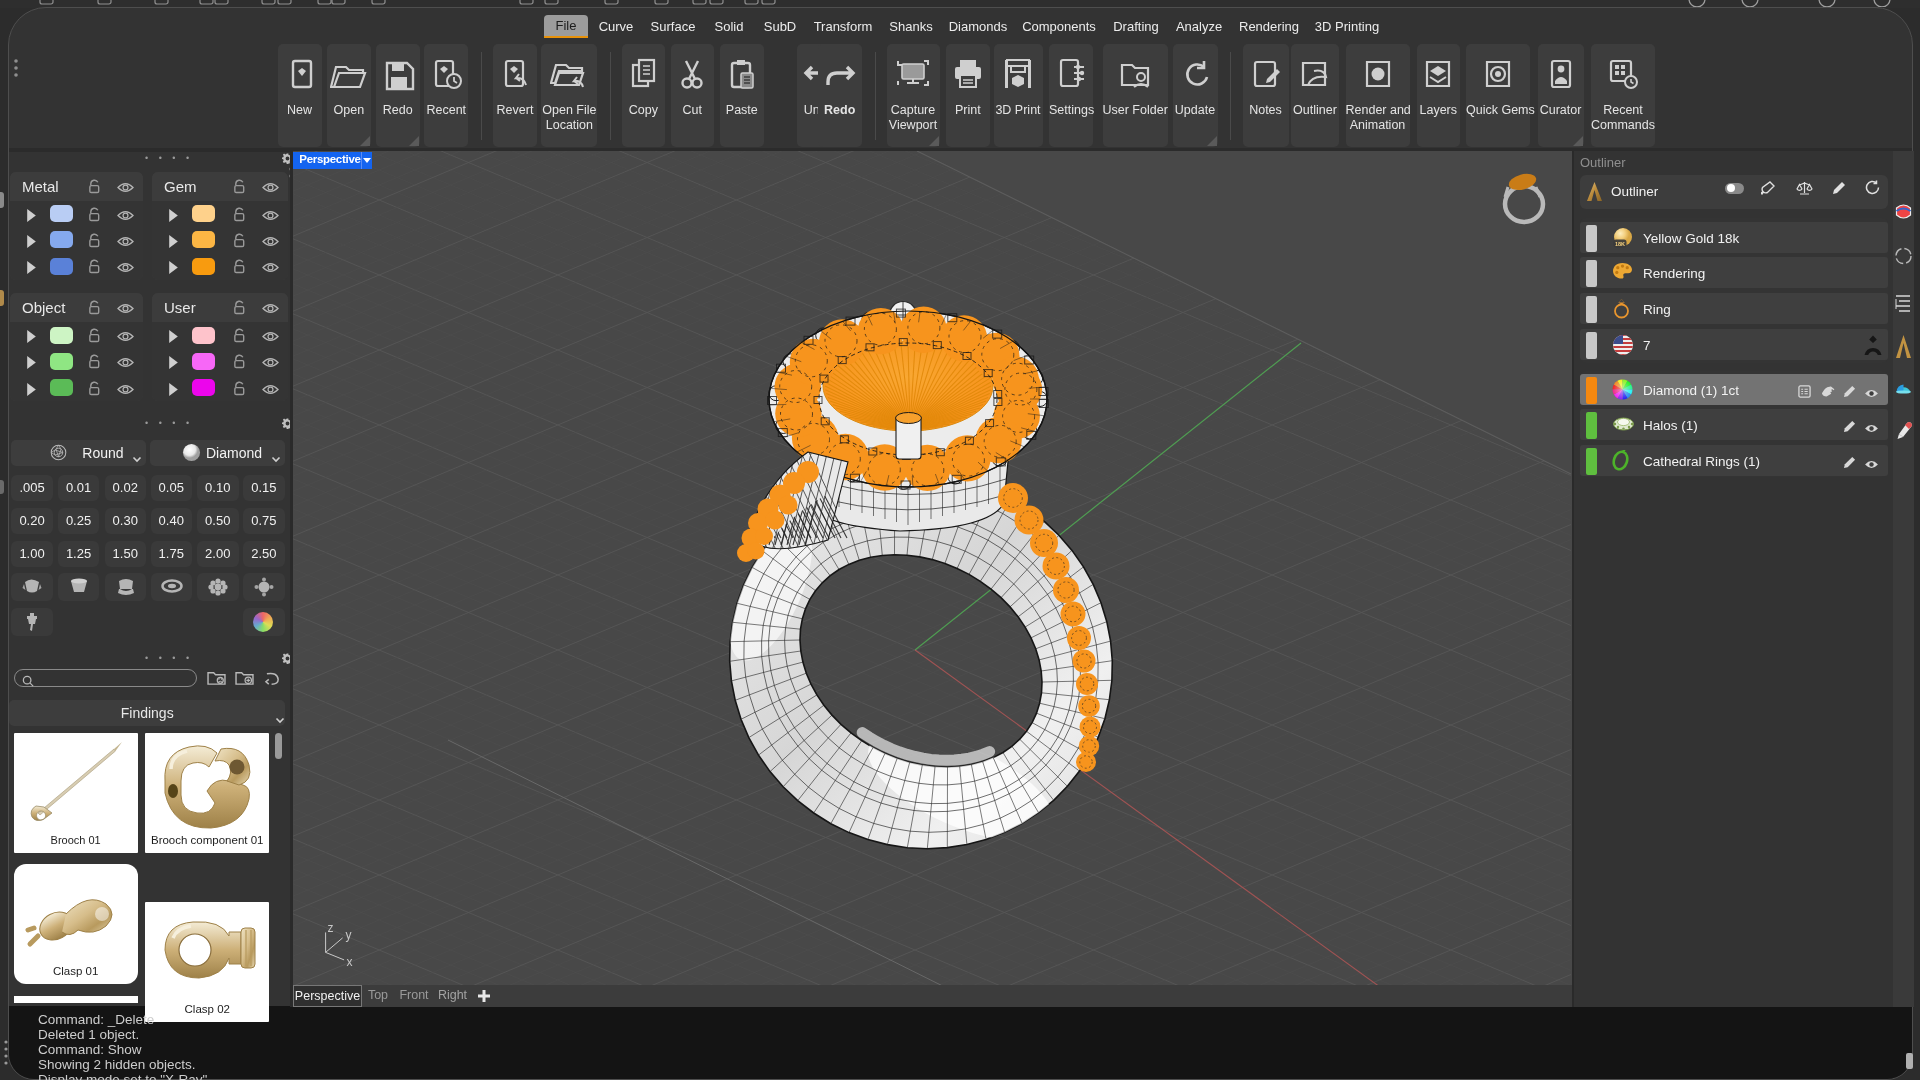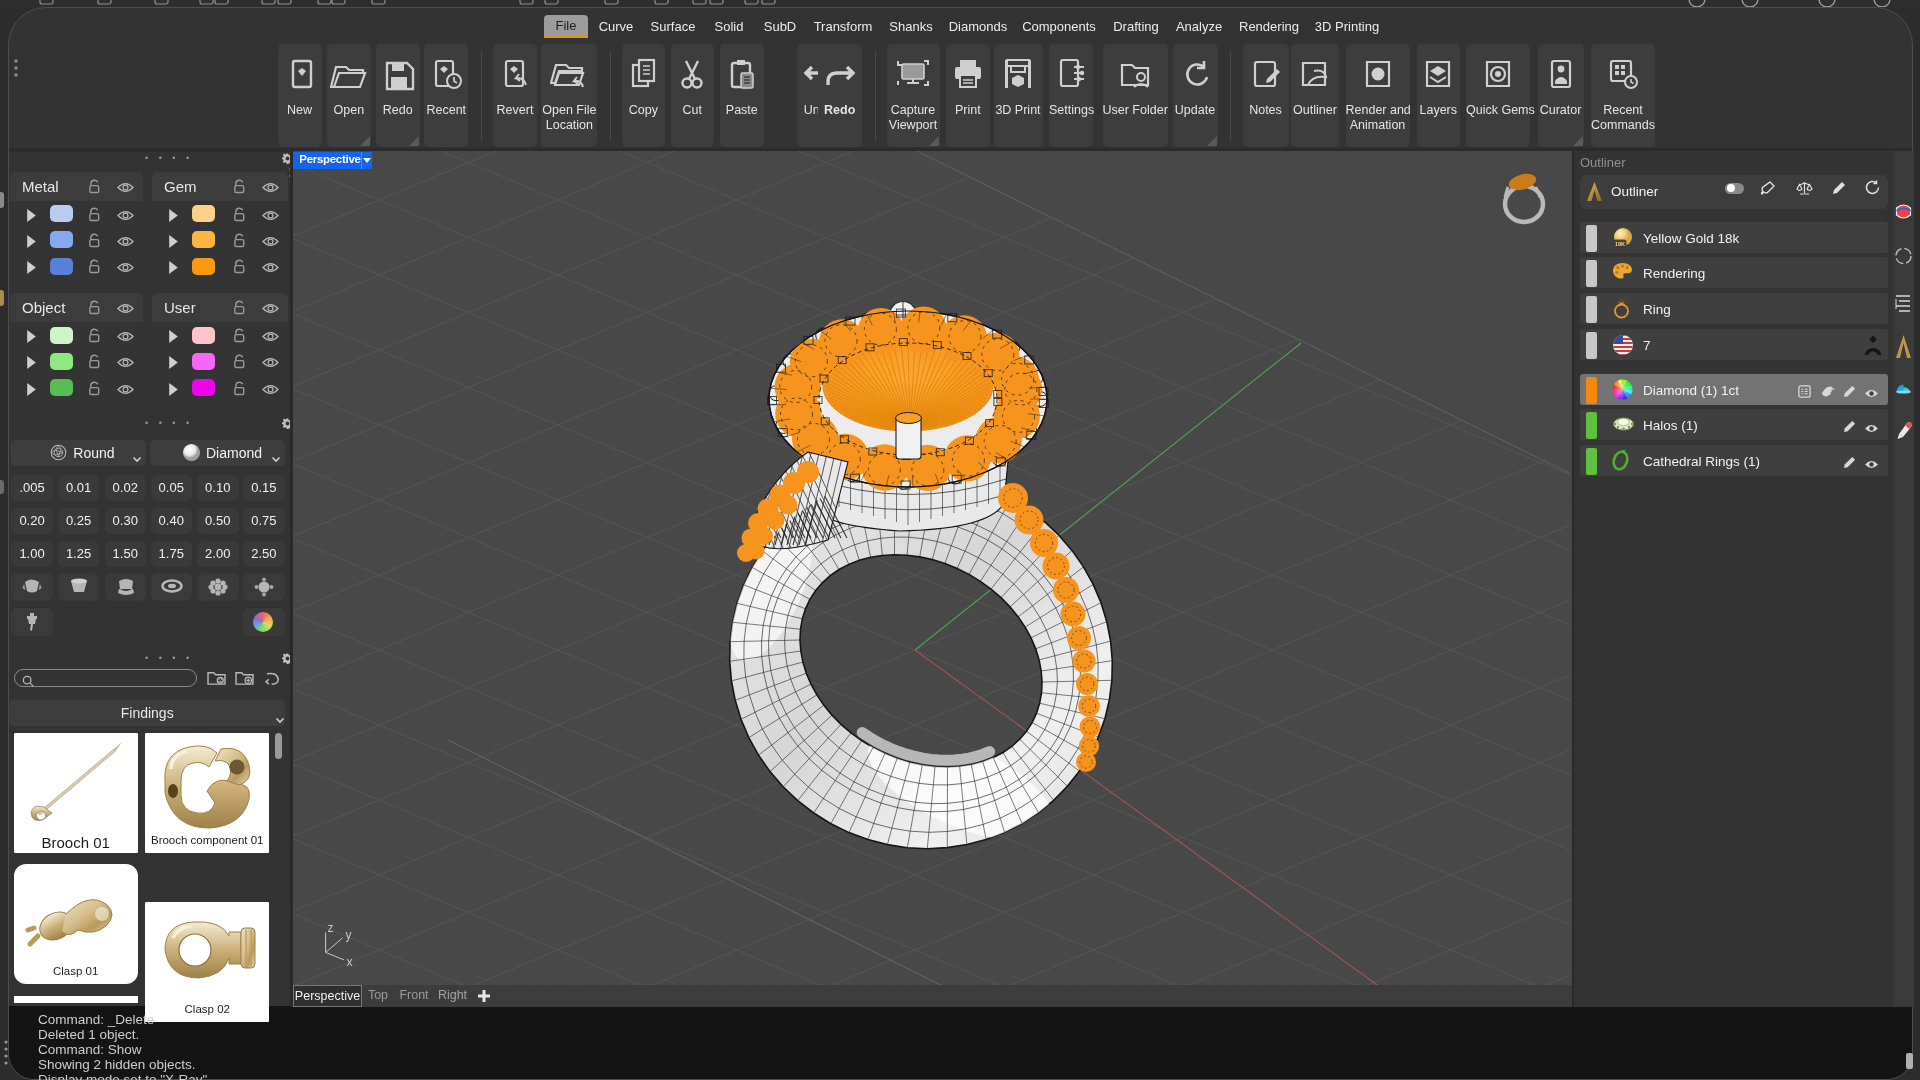"Round" span.ab { left: 62px -> 71px }
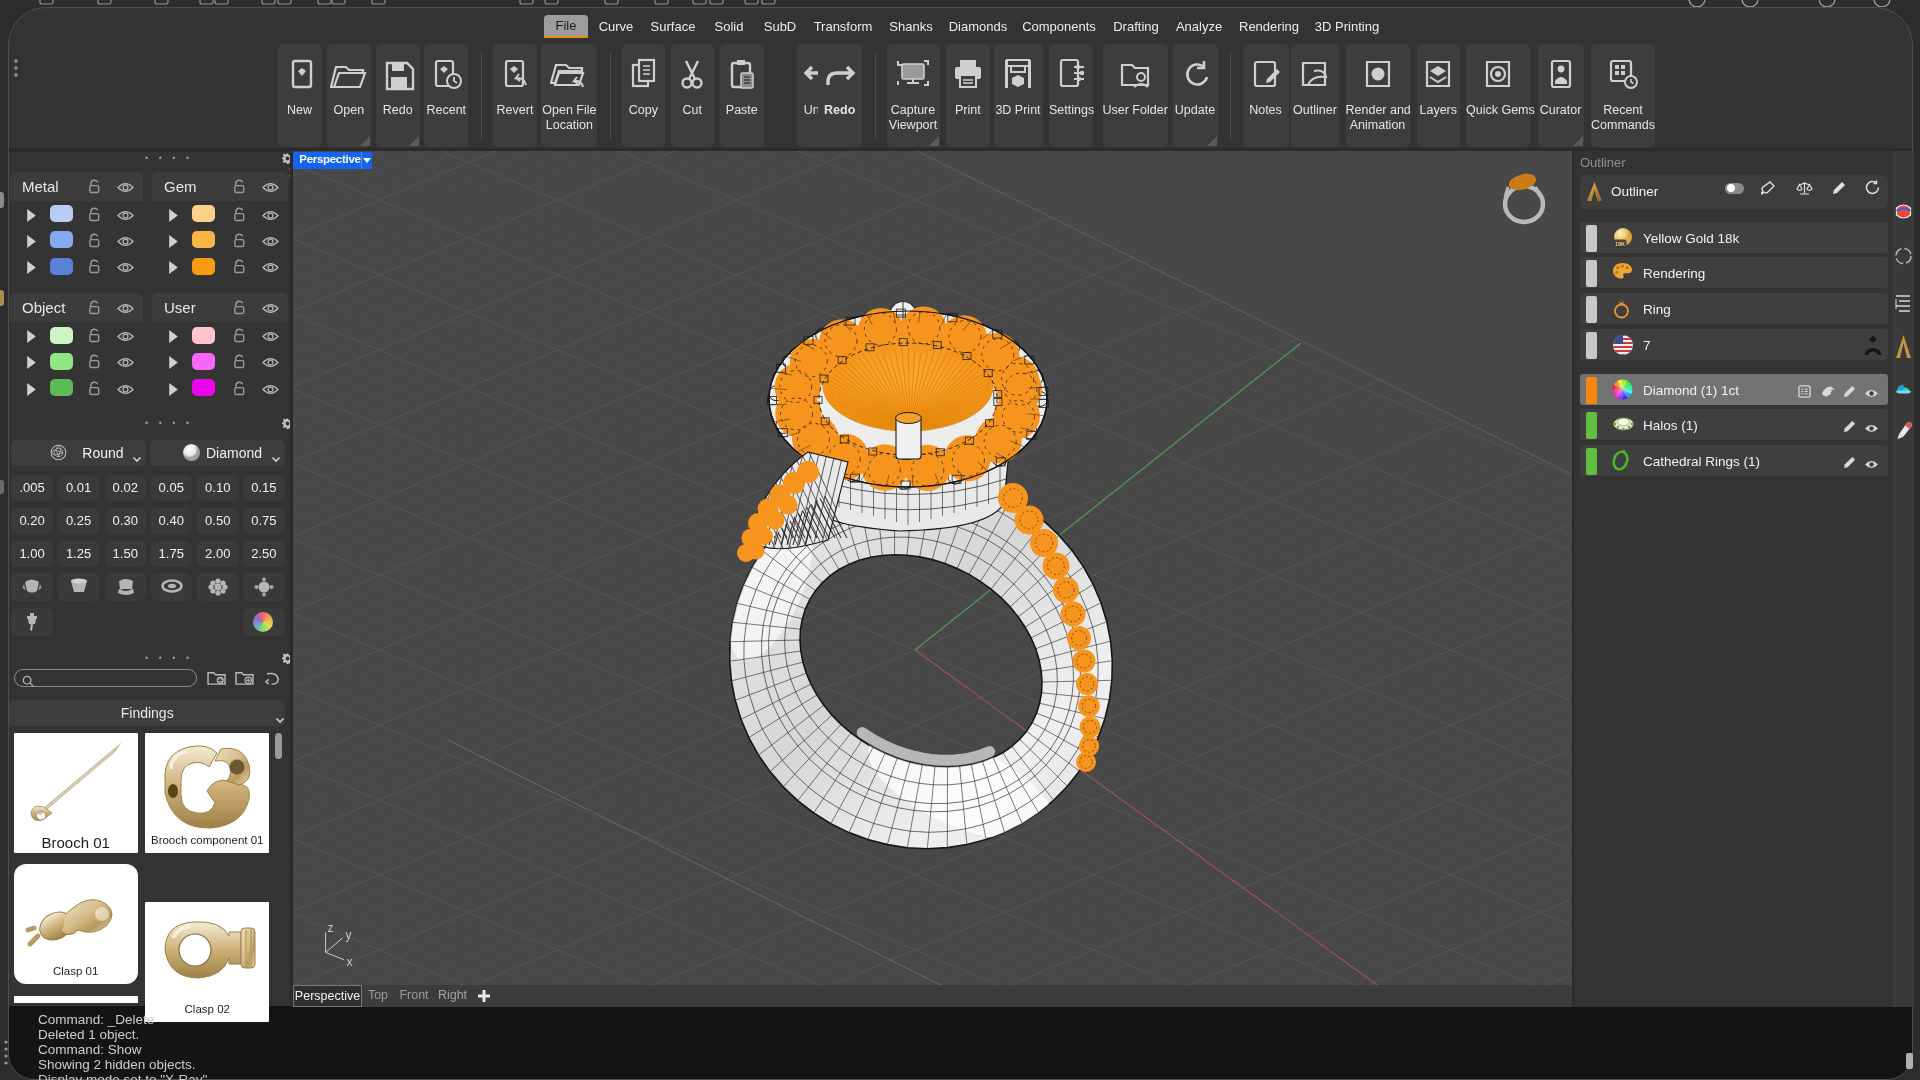"Brooch 01" div.ab { font-size: 15px -> 11px }
